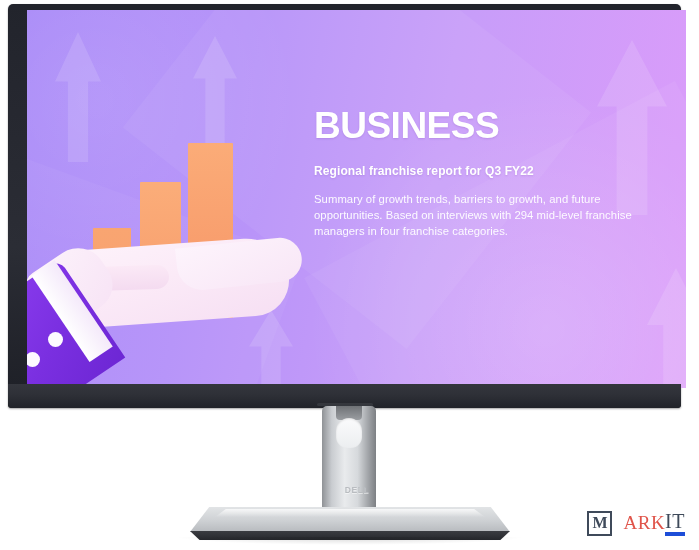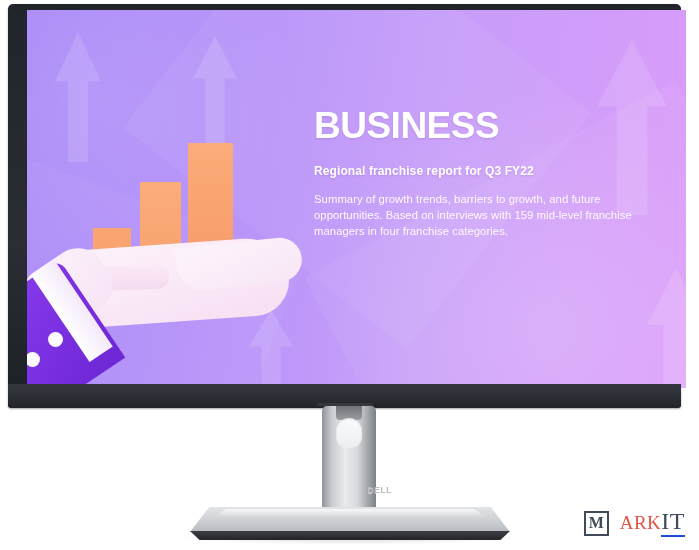"Summary of growth trends, barriers" p { text: 159 -> 294 }
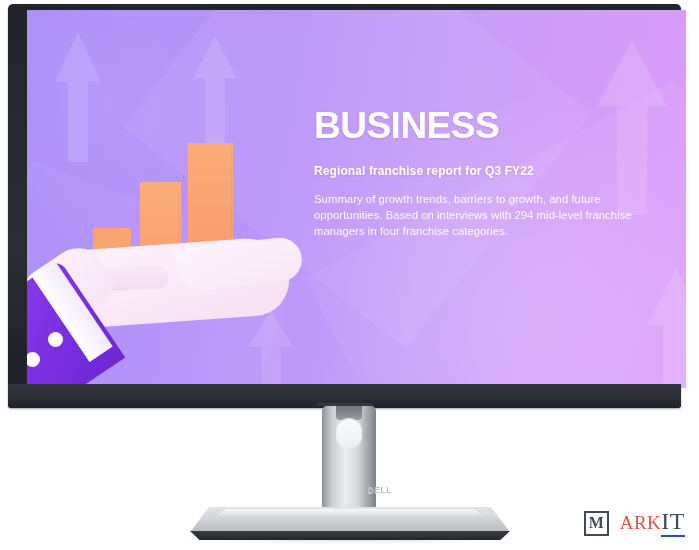"DELL" #stand-dell { text-align: right -> center }
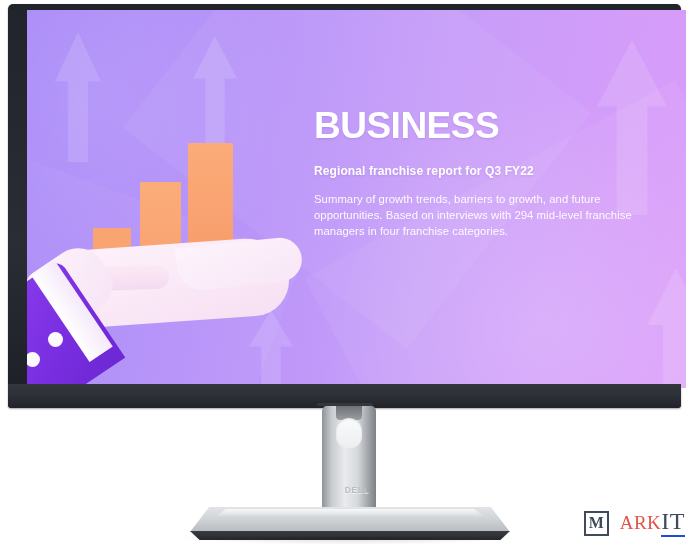"IT" #wm-it { border-bottom: 2px solid #1d4ed8 -> 4px solid #1d4ed8; font-size: 24px -> 20px }
